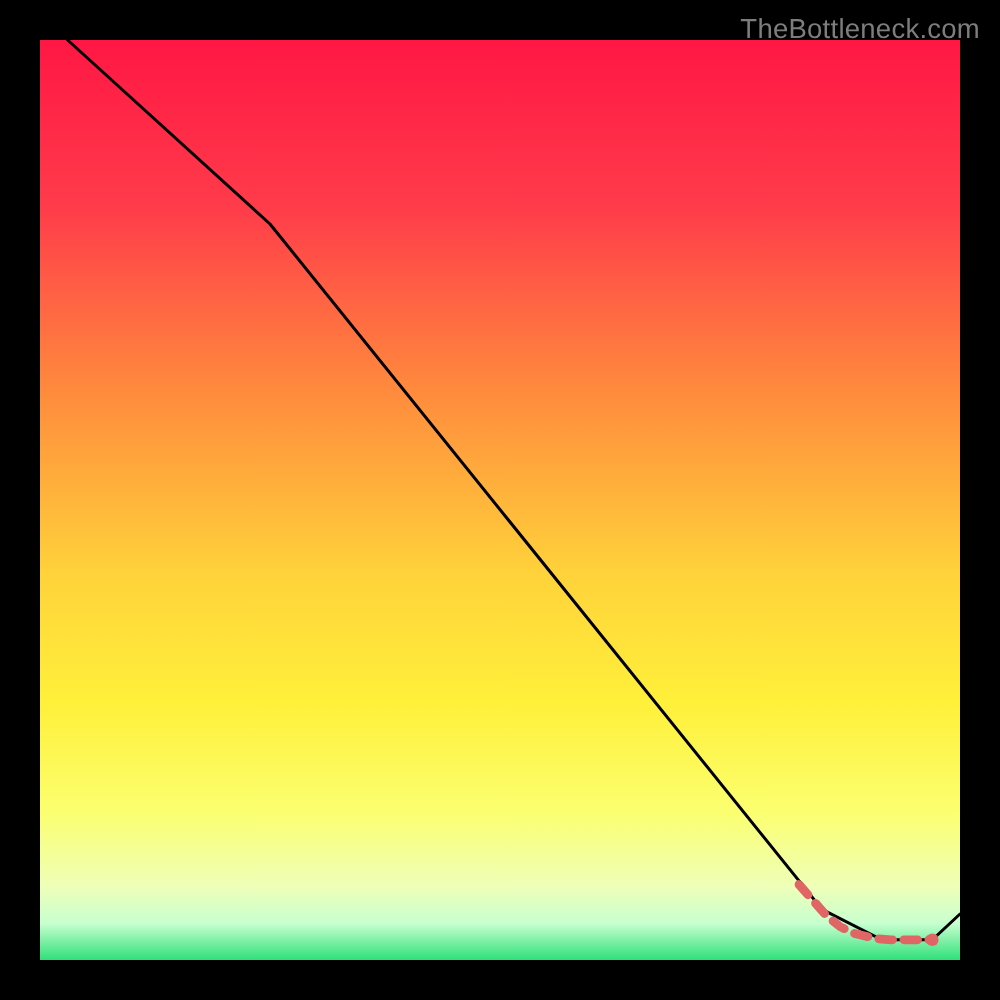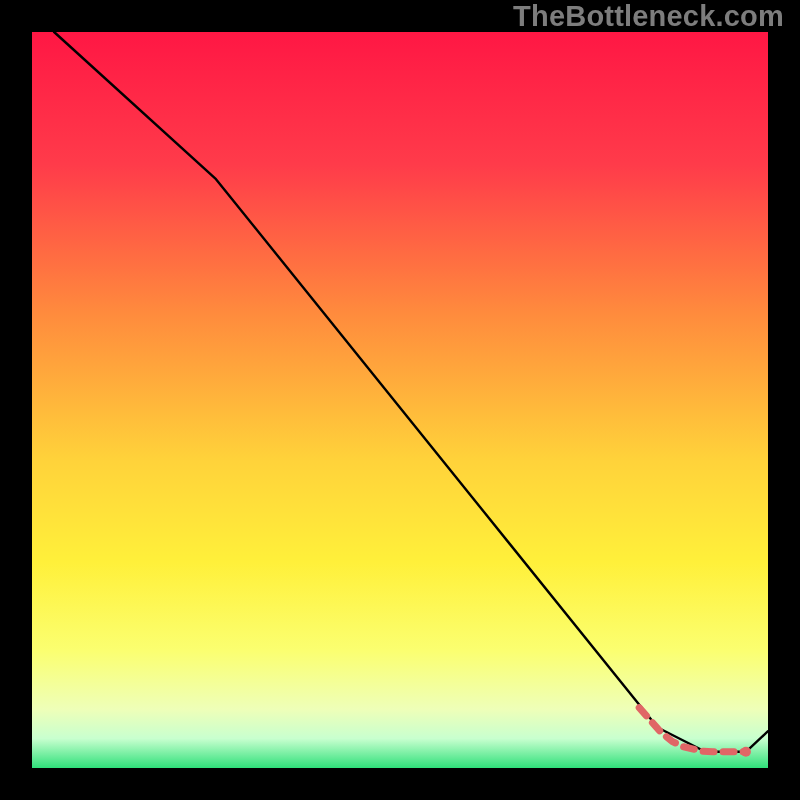"TheBottleneck.com" .watermark { font-size: 29px -> 22px; font-weight: 700 -> 400; top: 0 -> 10px }
